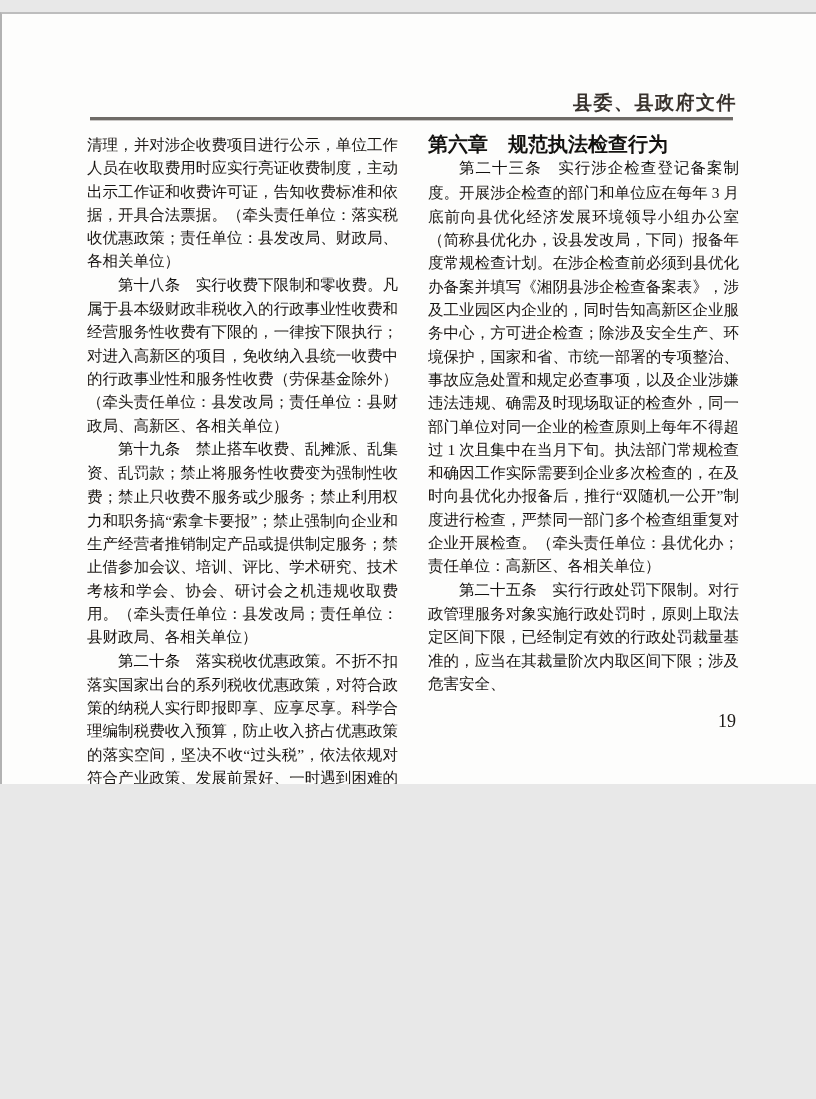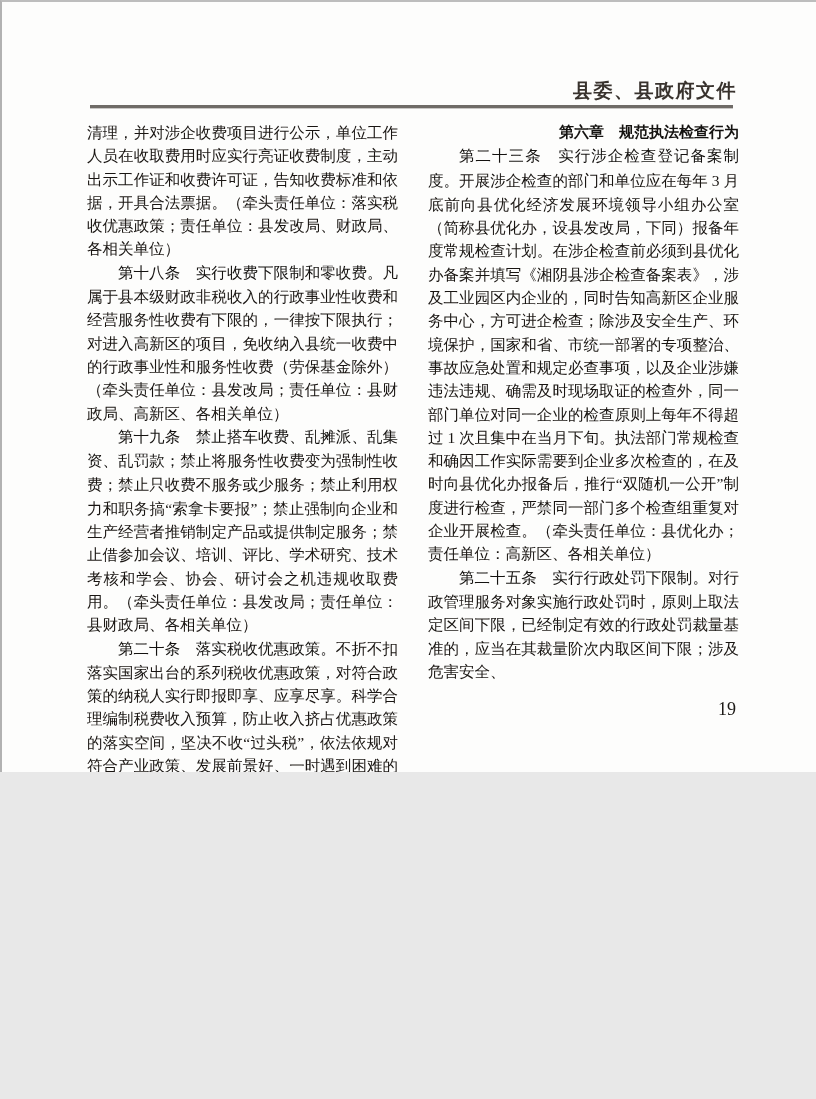"县委、县政府文件" .page { margin: 0 auto -> 12px auto }
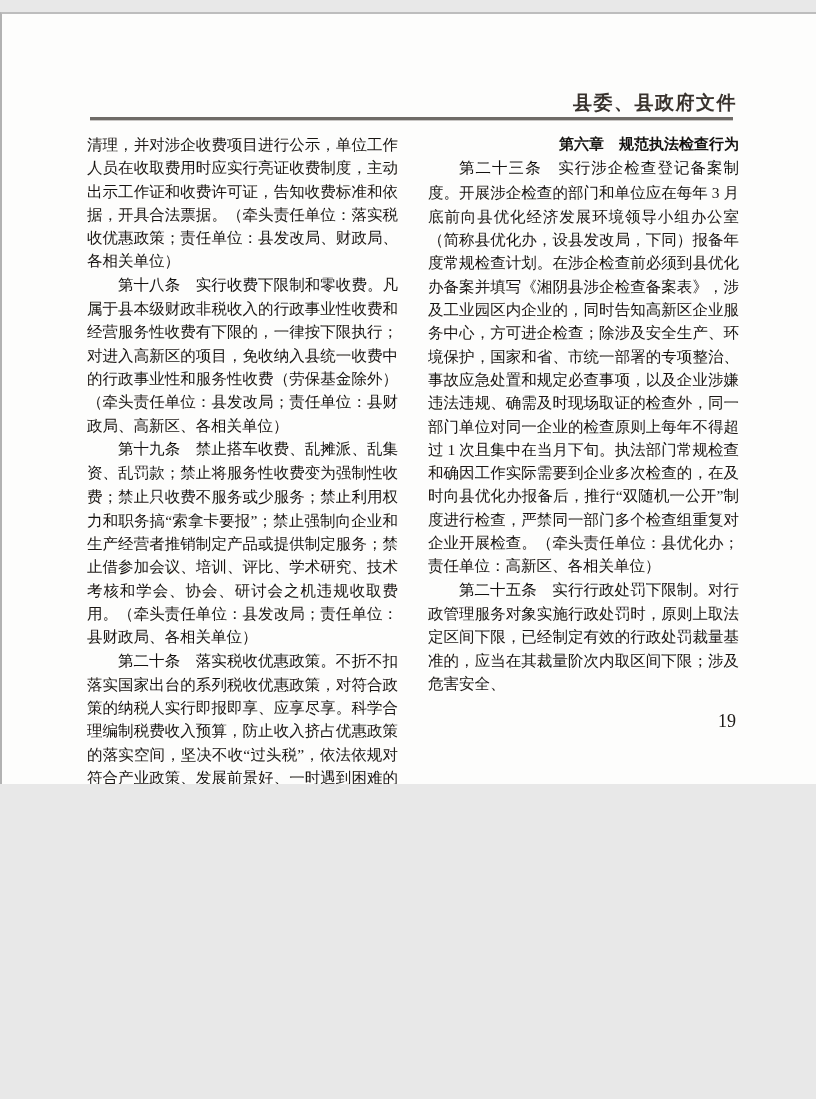"第六章 规范执法检查行为" .chapter { font-family: Liberation Serif, serif -> Liberation Sans, sans-serif; font-size: 15px -> 20px; text-align: right -> left }
